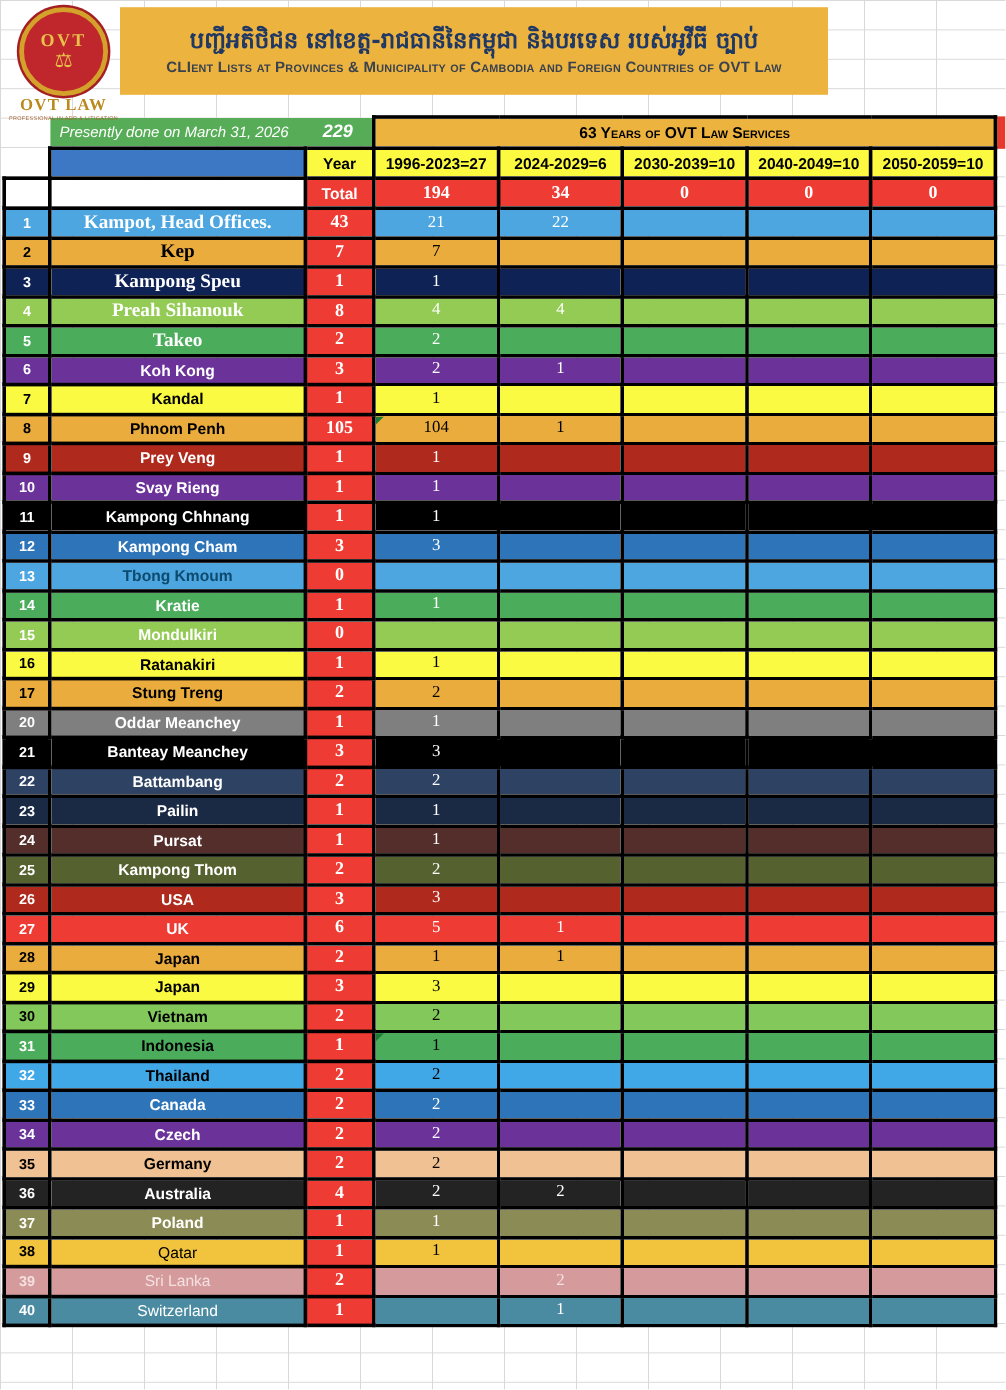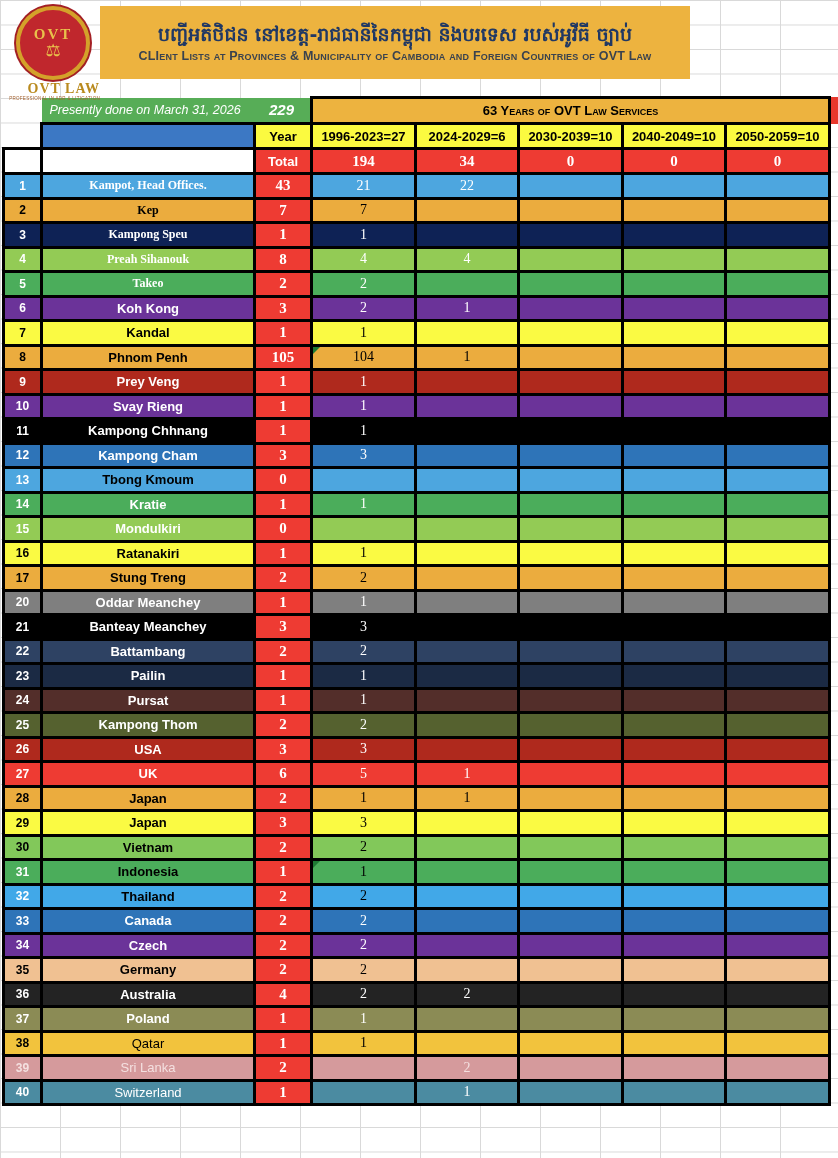"OVT" .logo-wrap { text-align: right -> center }
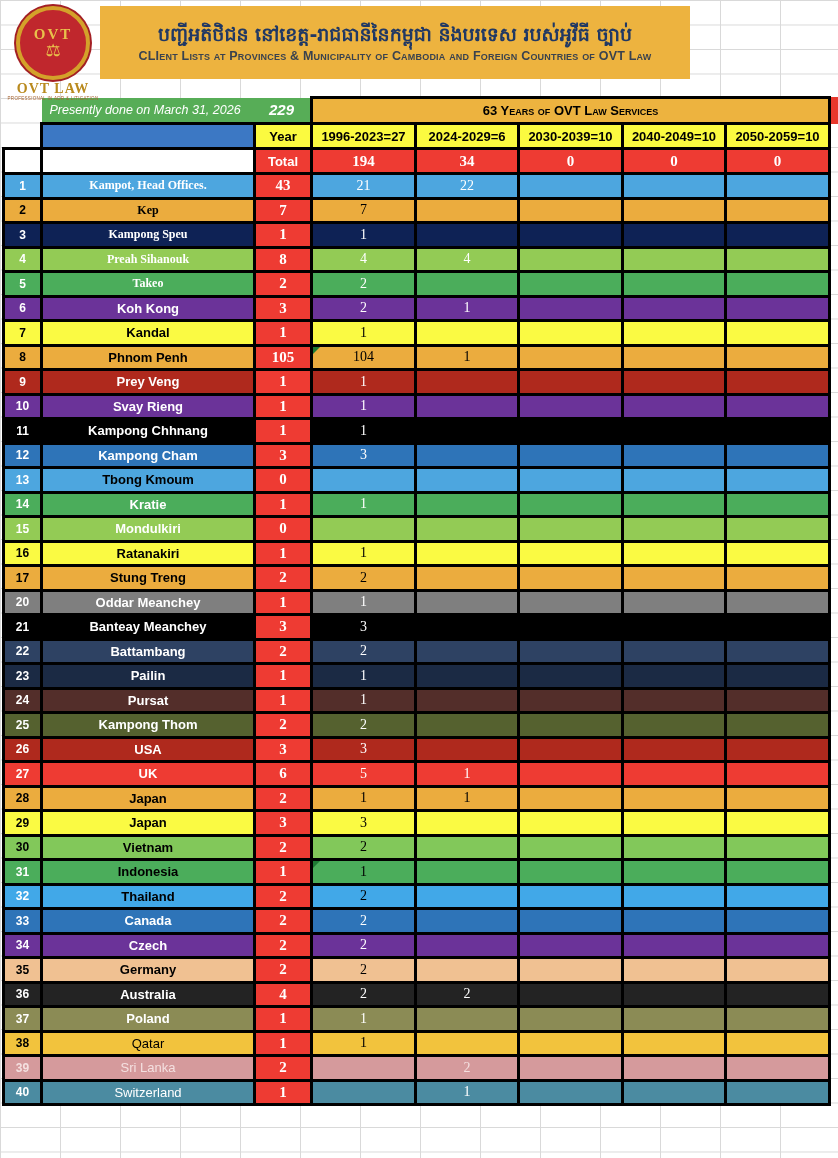"Kampot, Head Offices." td.name-serif { font-size: 12px -> 16px }
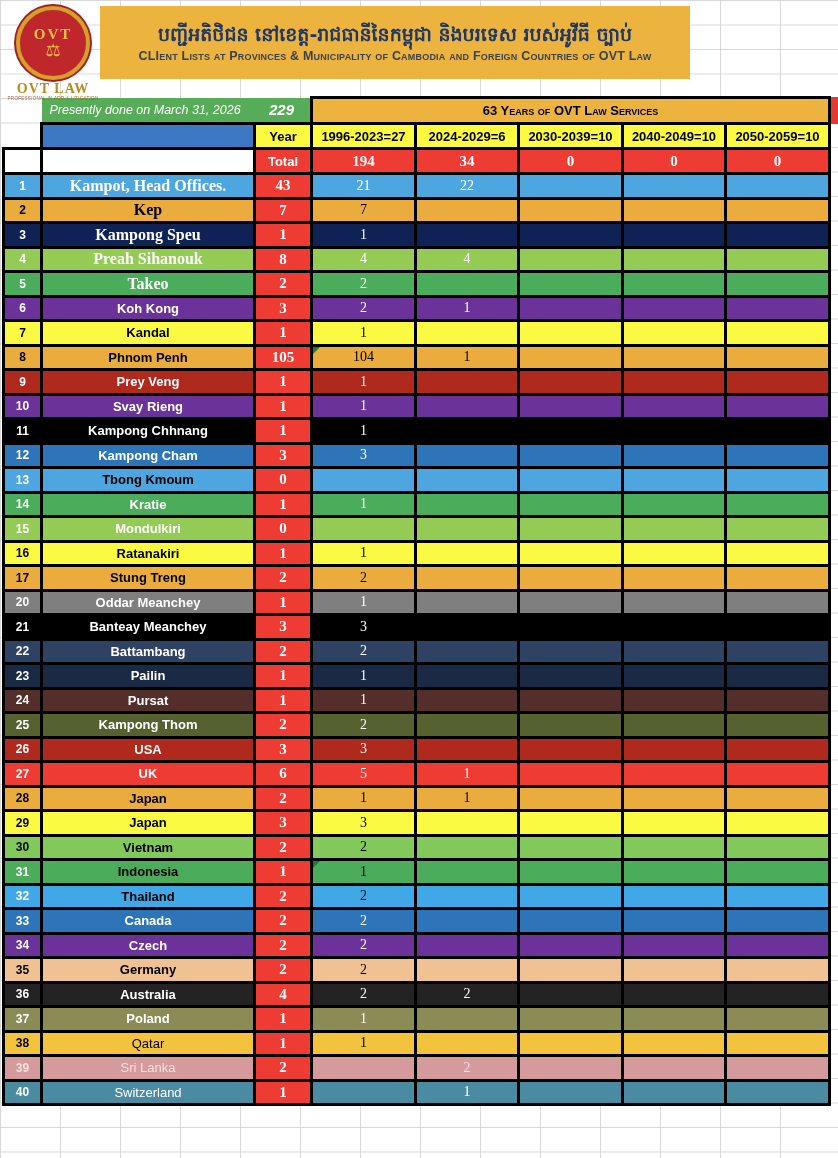"Tbong Kmoum" td.bordered { color: #000000 -> #0c4a6e }
